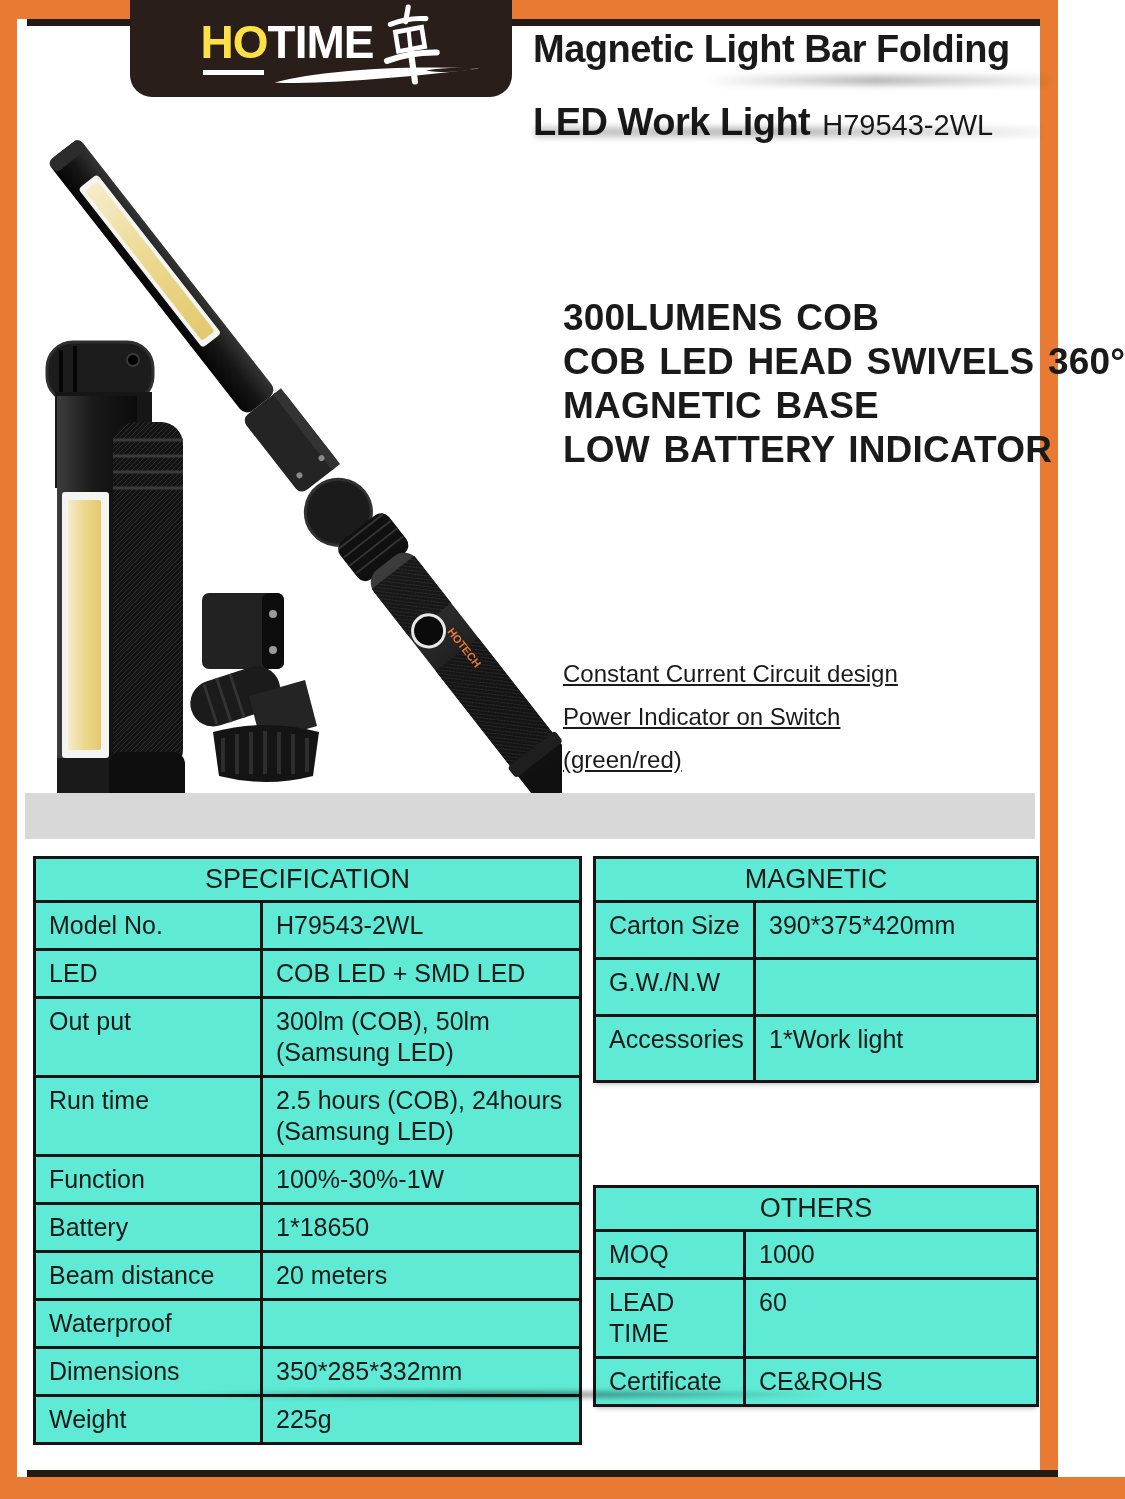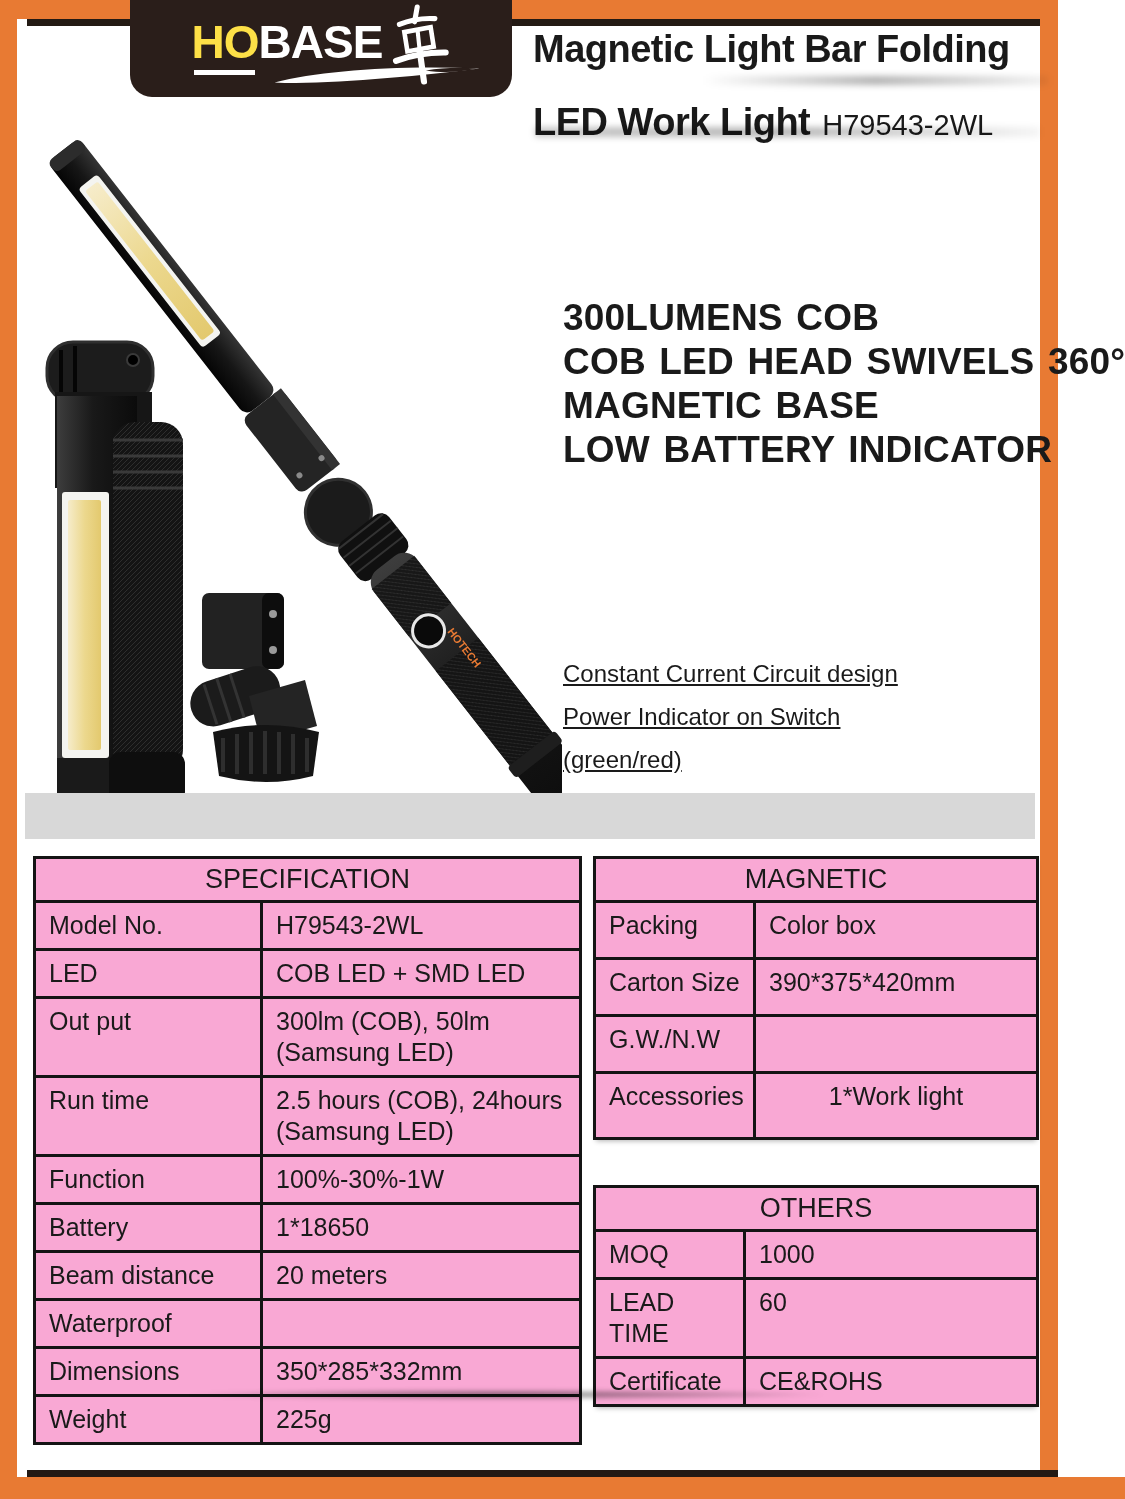"BASE" span.logo-tech { text: BASE -> TIME }
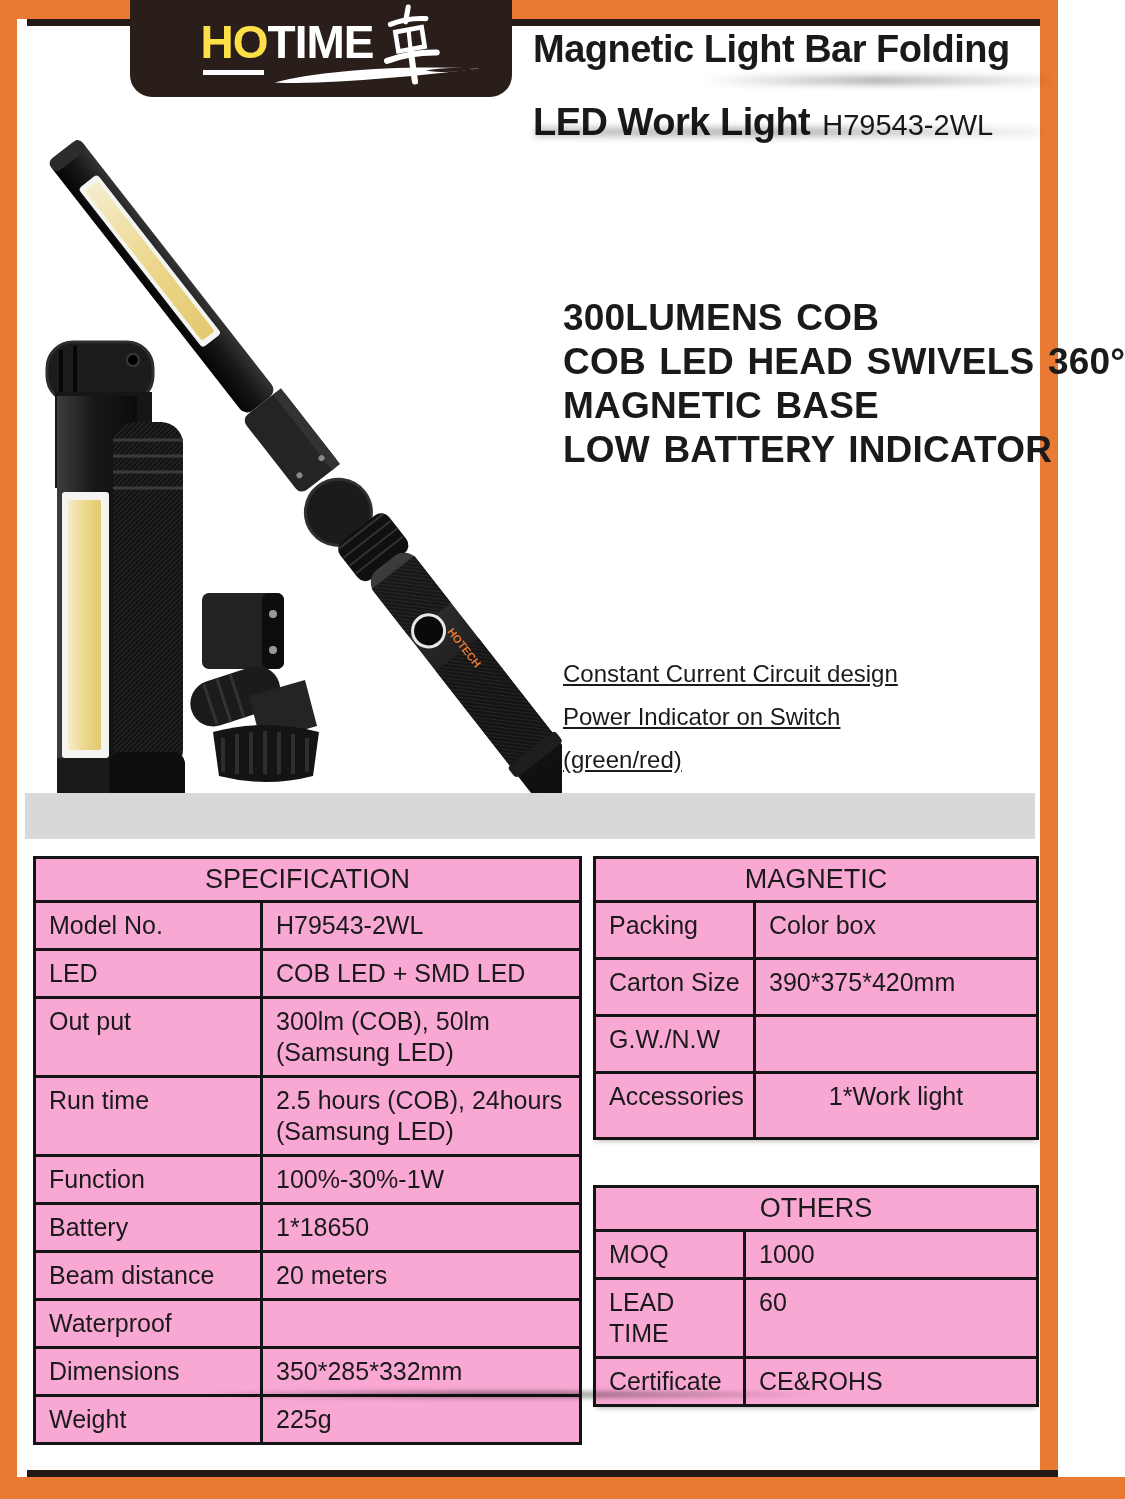"SPECIFICATION" table { background: #f9a8d4 -> #5eead4 }
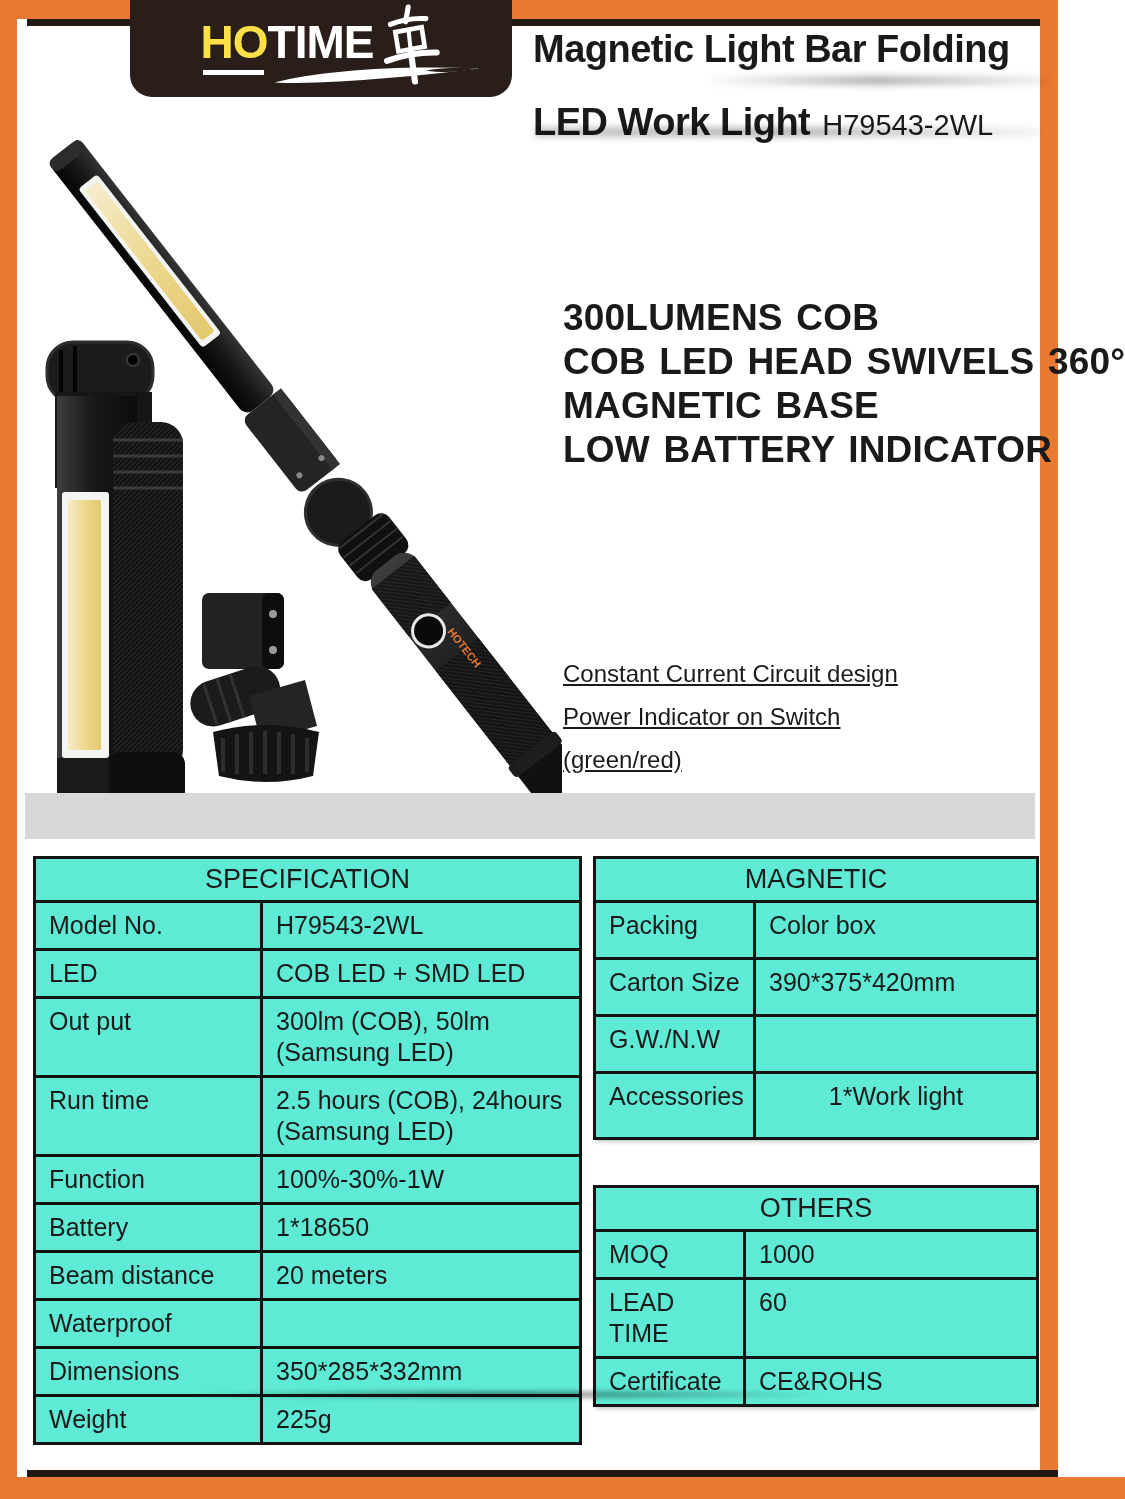"Packing" tr { html: <tr> <td>Packing</td> <td>Color box</td> </tr> -> none }
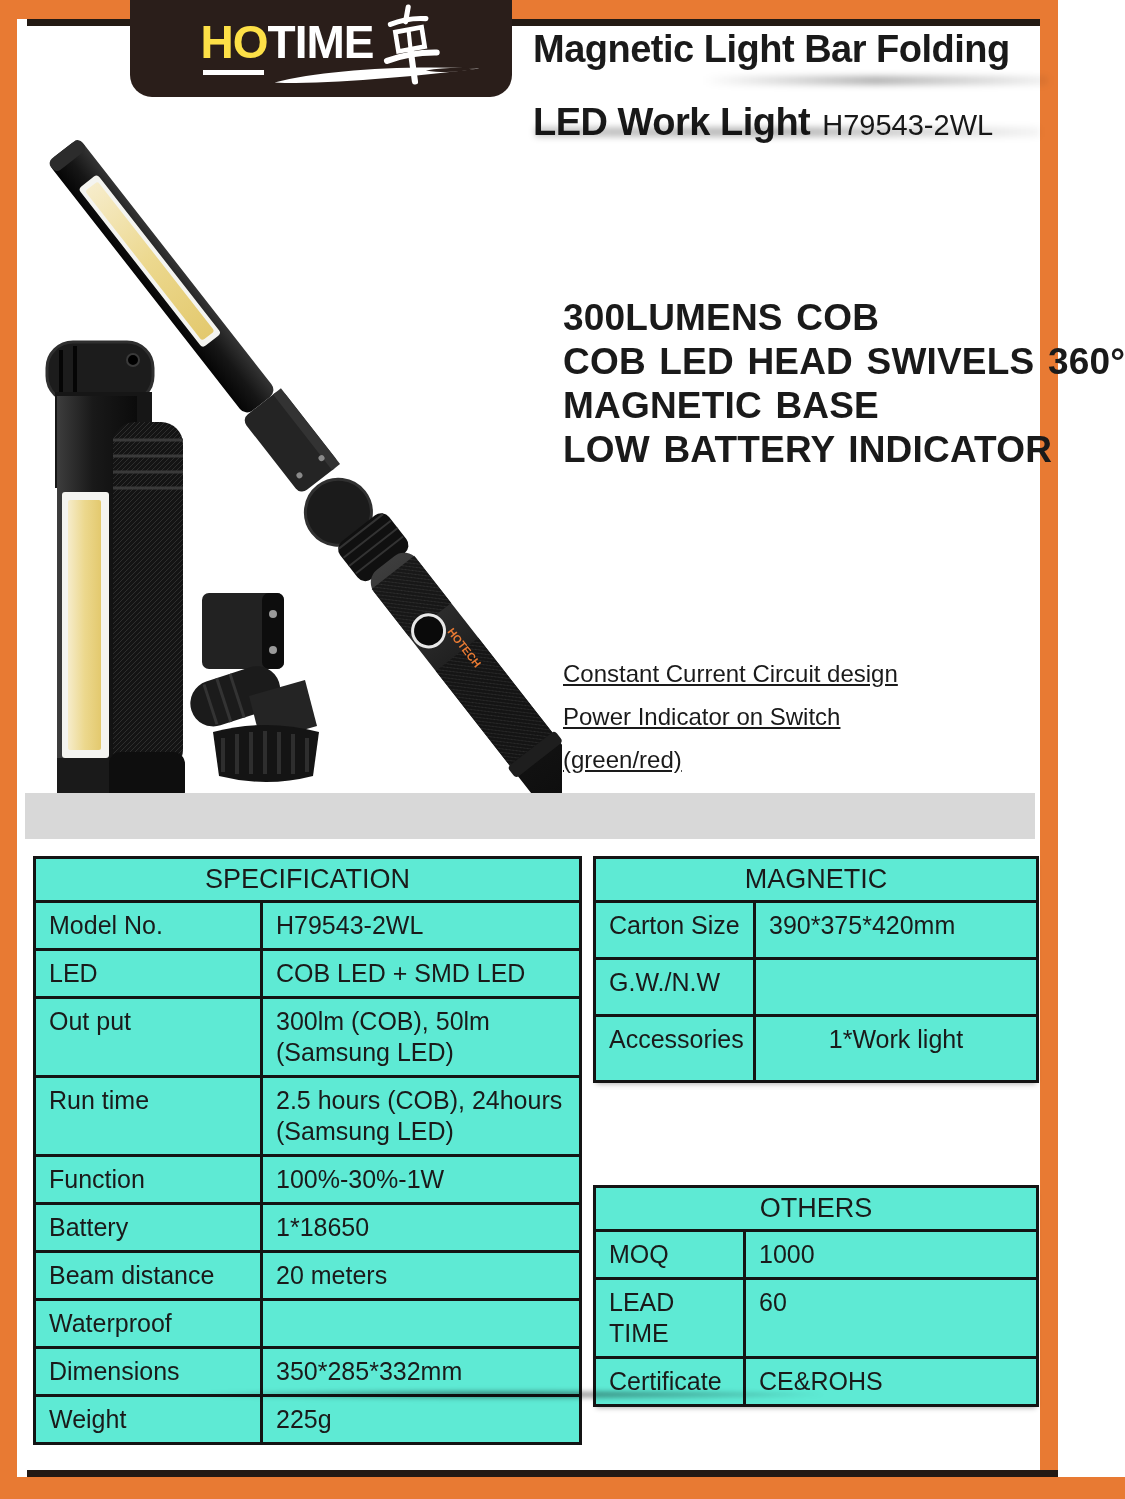"Accessories" .pack-table tr.last { text-align: center -> none }
